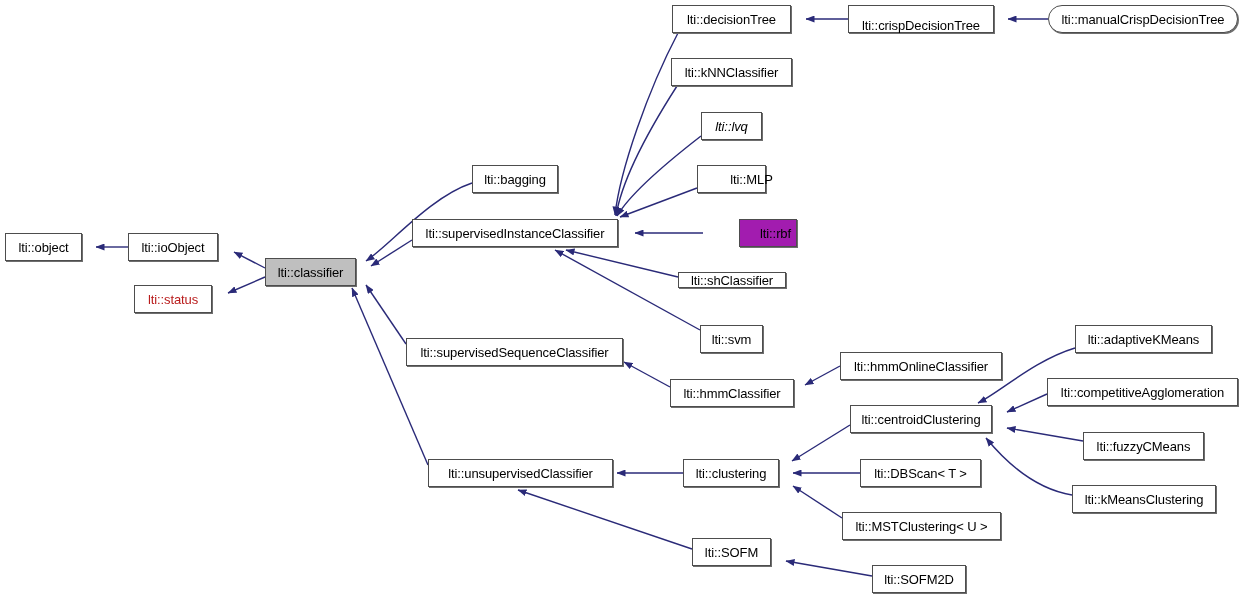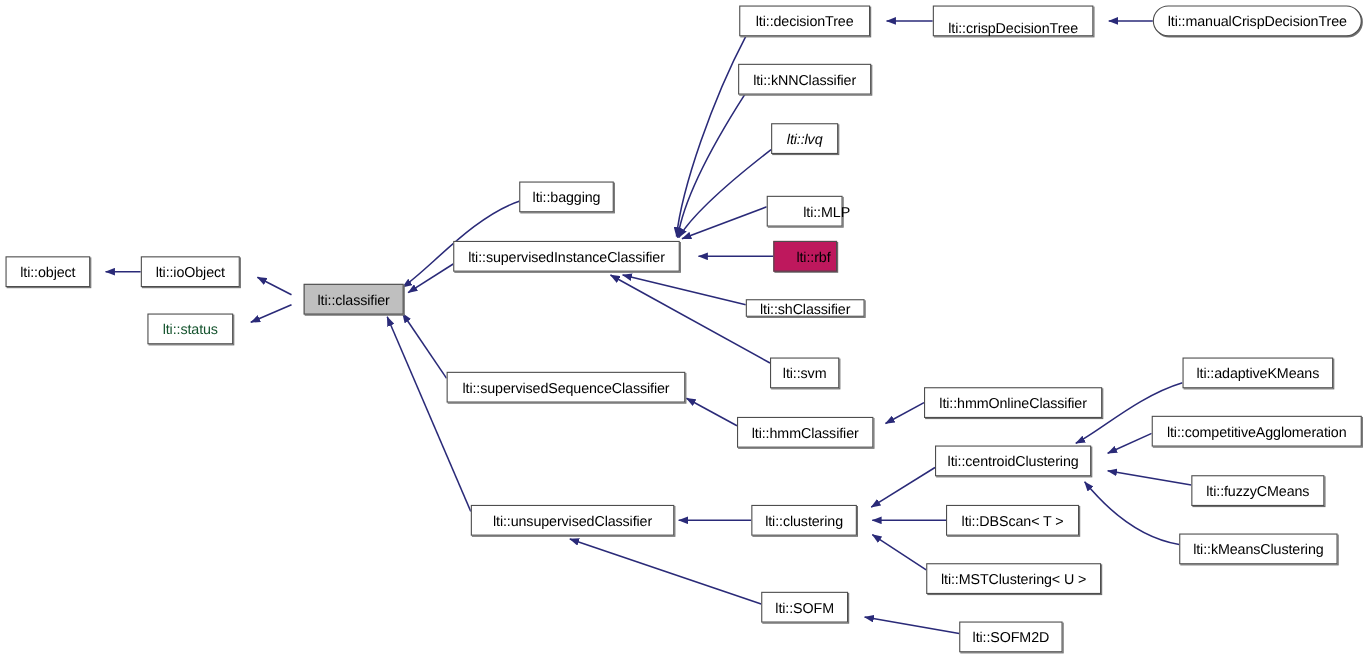"lti::MLP" div.node { top: 178px -> 165px }
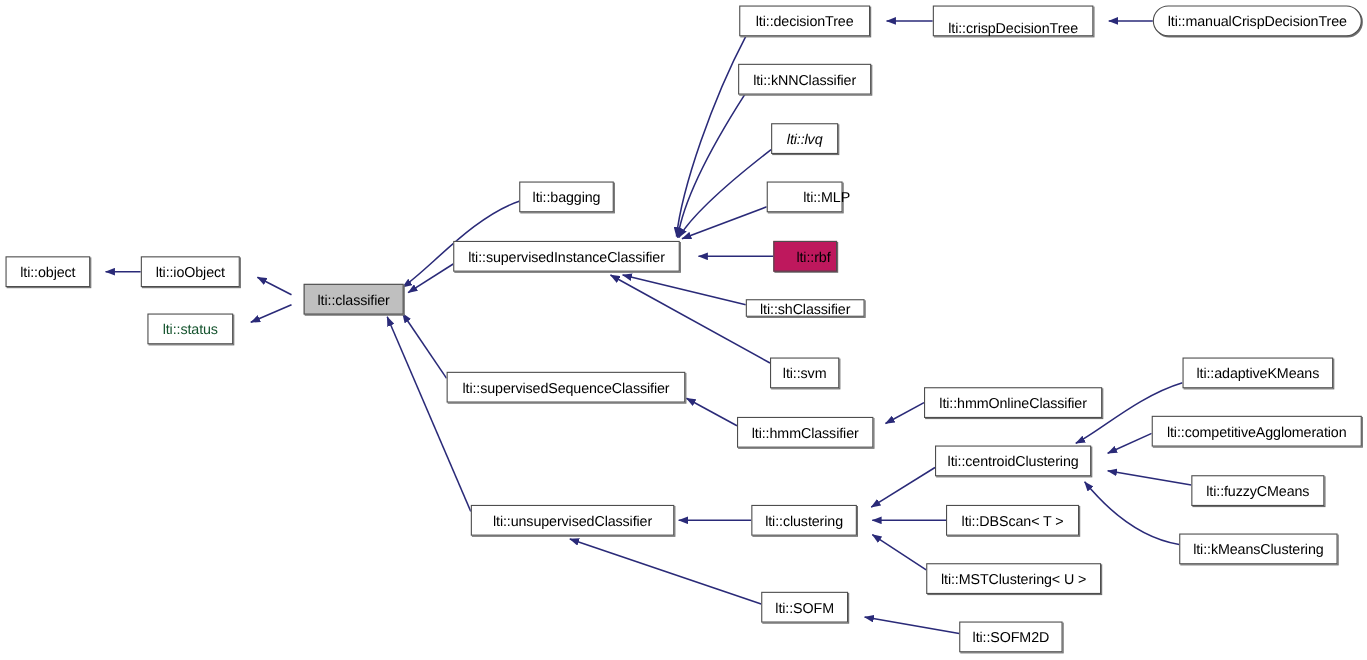"lti::rbf" div.node { background: #be185d -> #a21caf; left: 703px -> 739px }
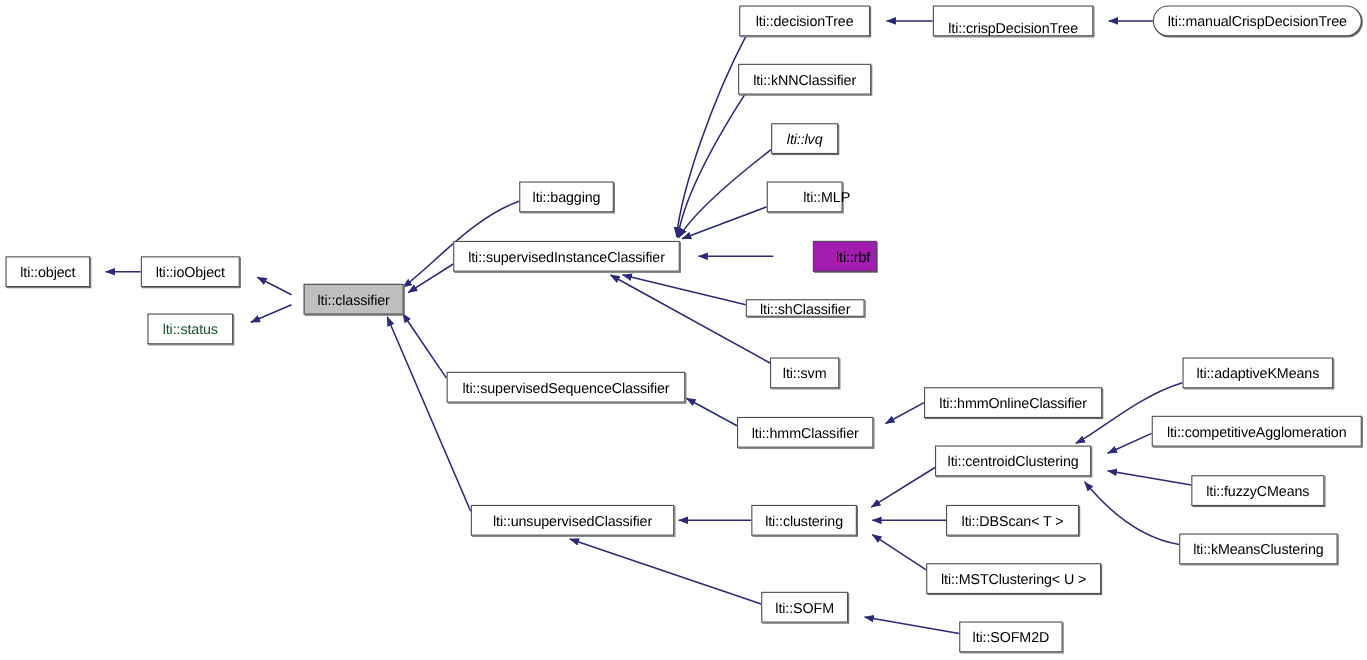"lti::classifier" div.node { left: 276px -> 265px }
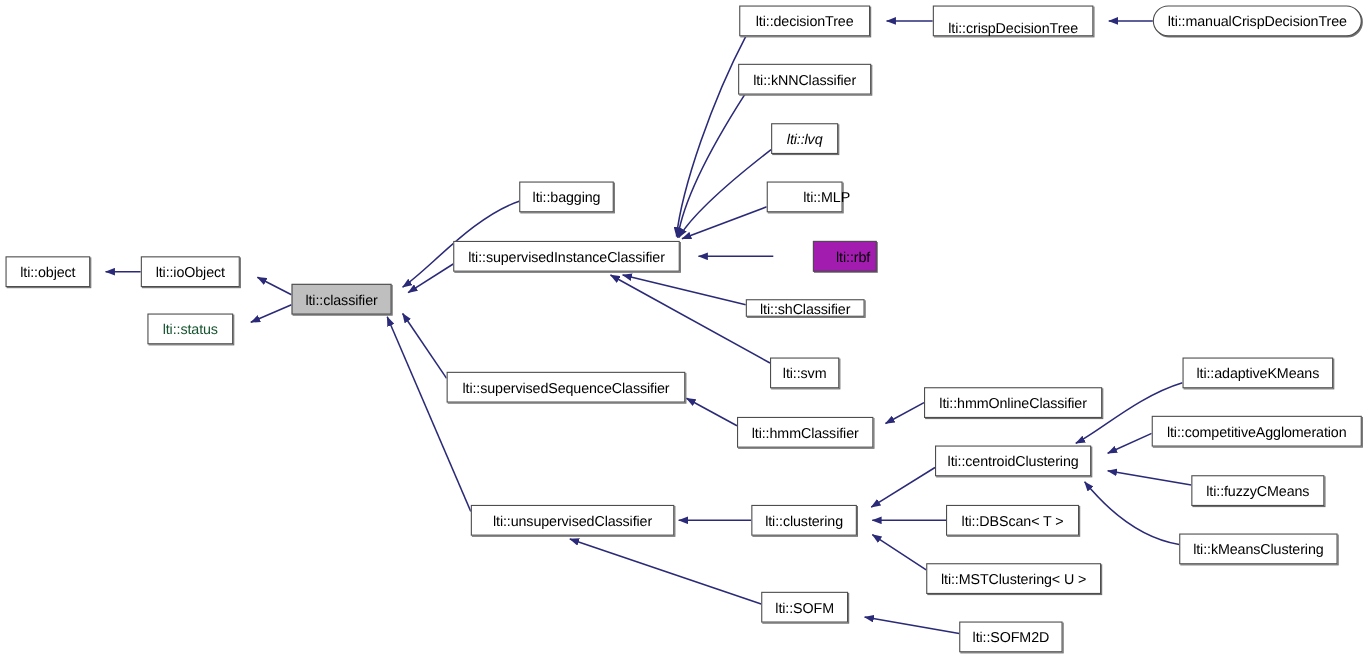"lti::status" div.node { color: #14532d -> #b91c1c }
